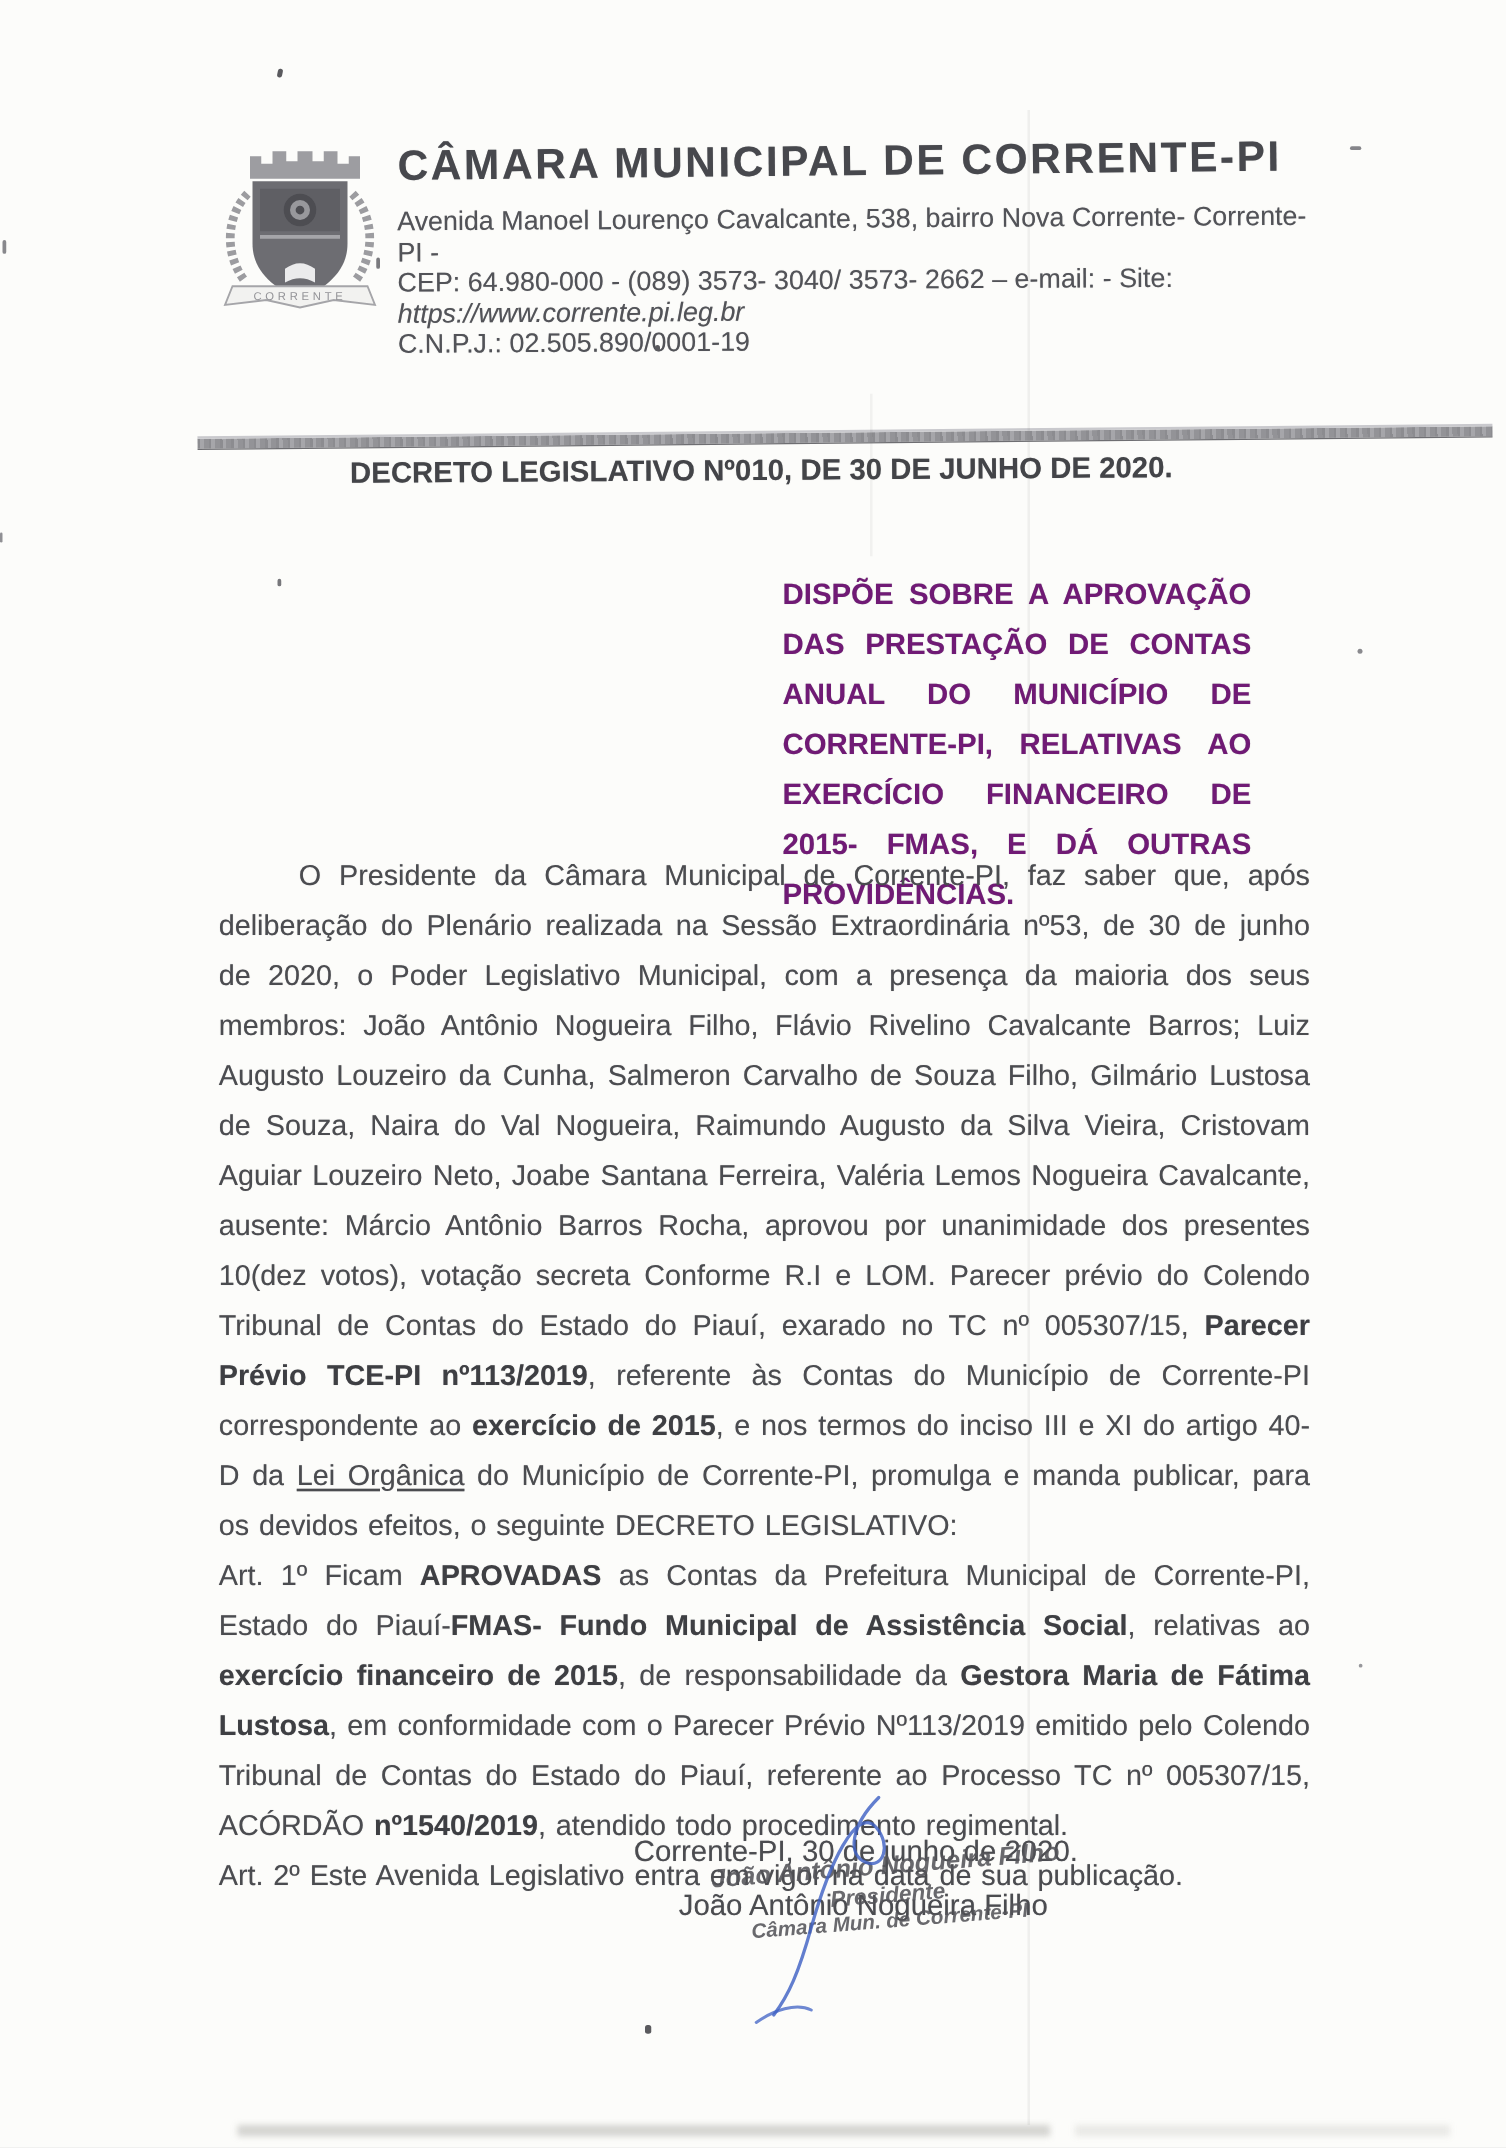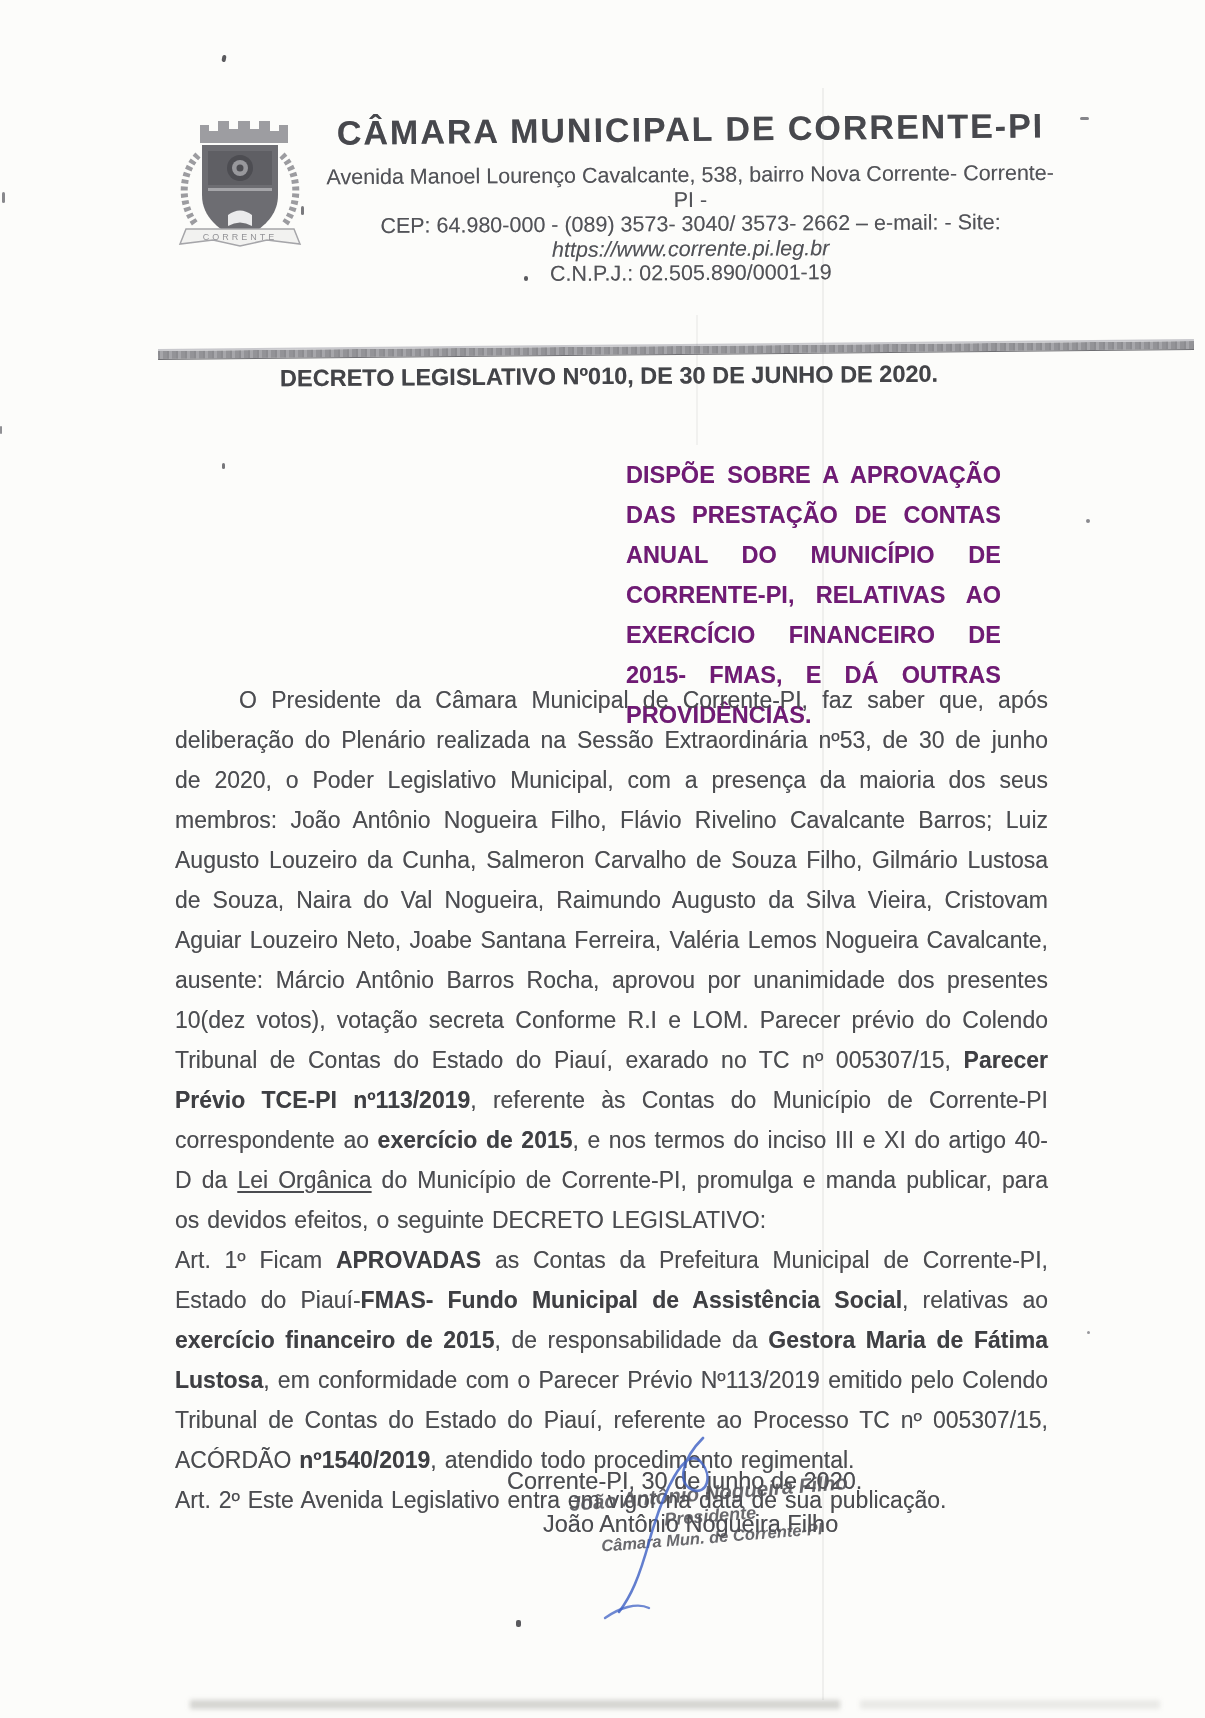"CÂMARA MUNICIPAL DE CORRENTE-PI" .header-right { text-align: center -> left }
